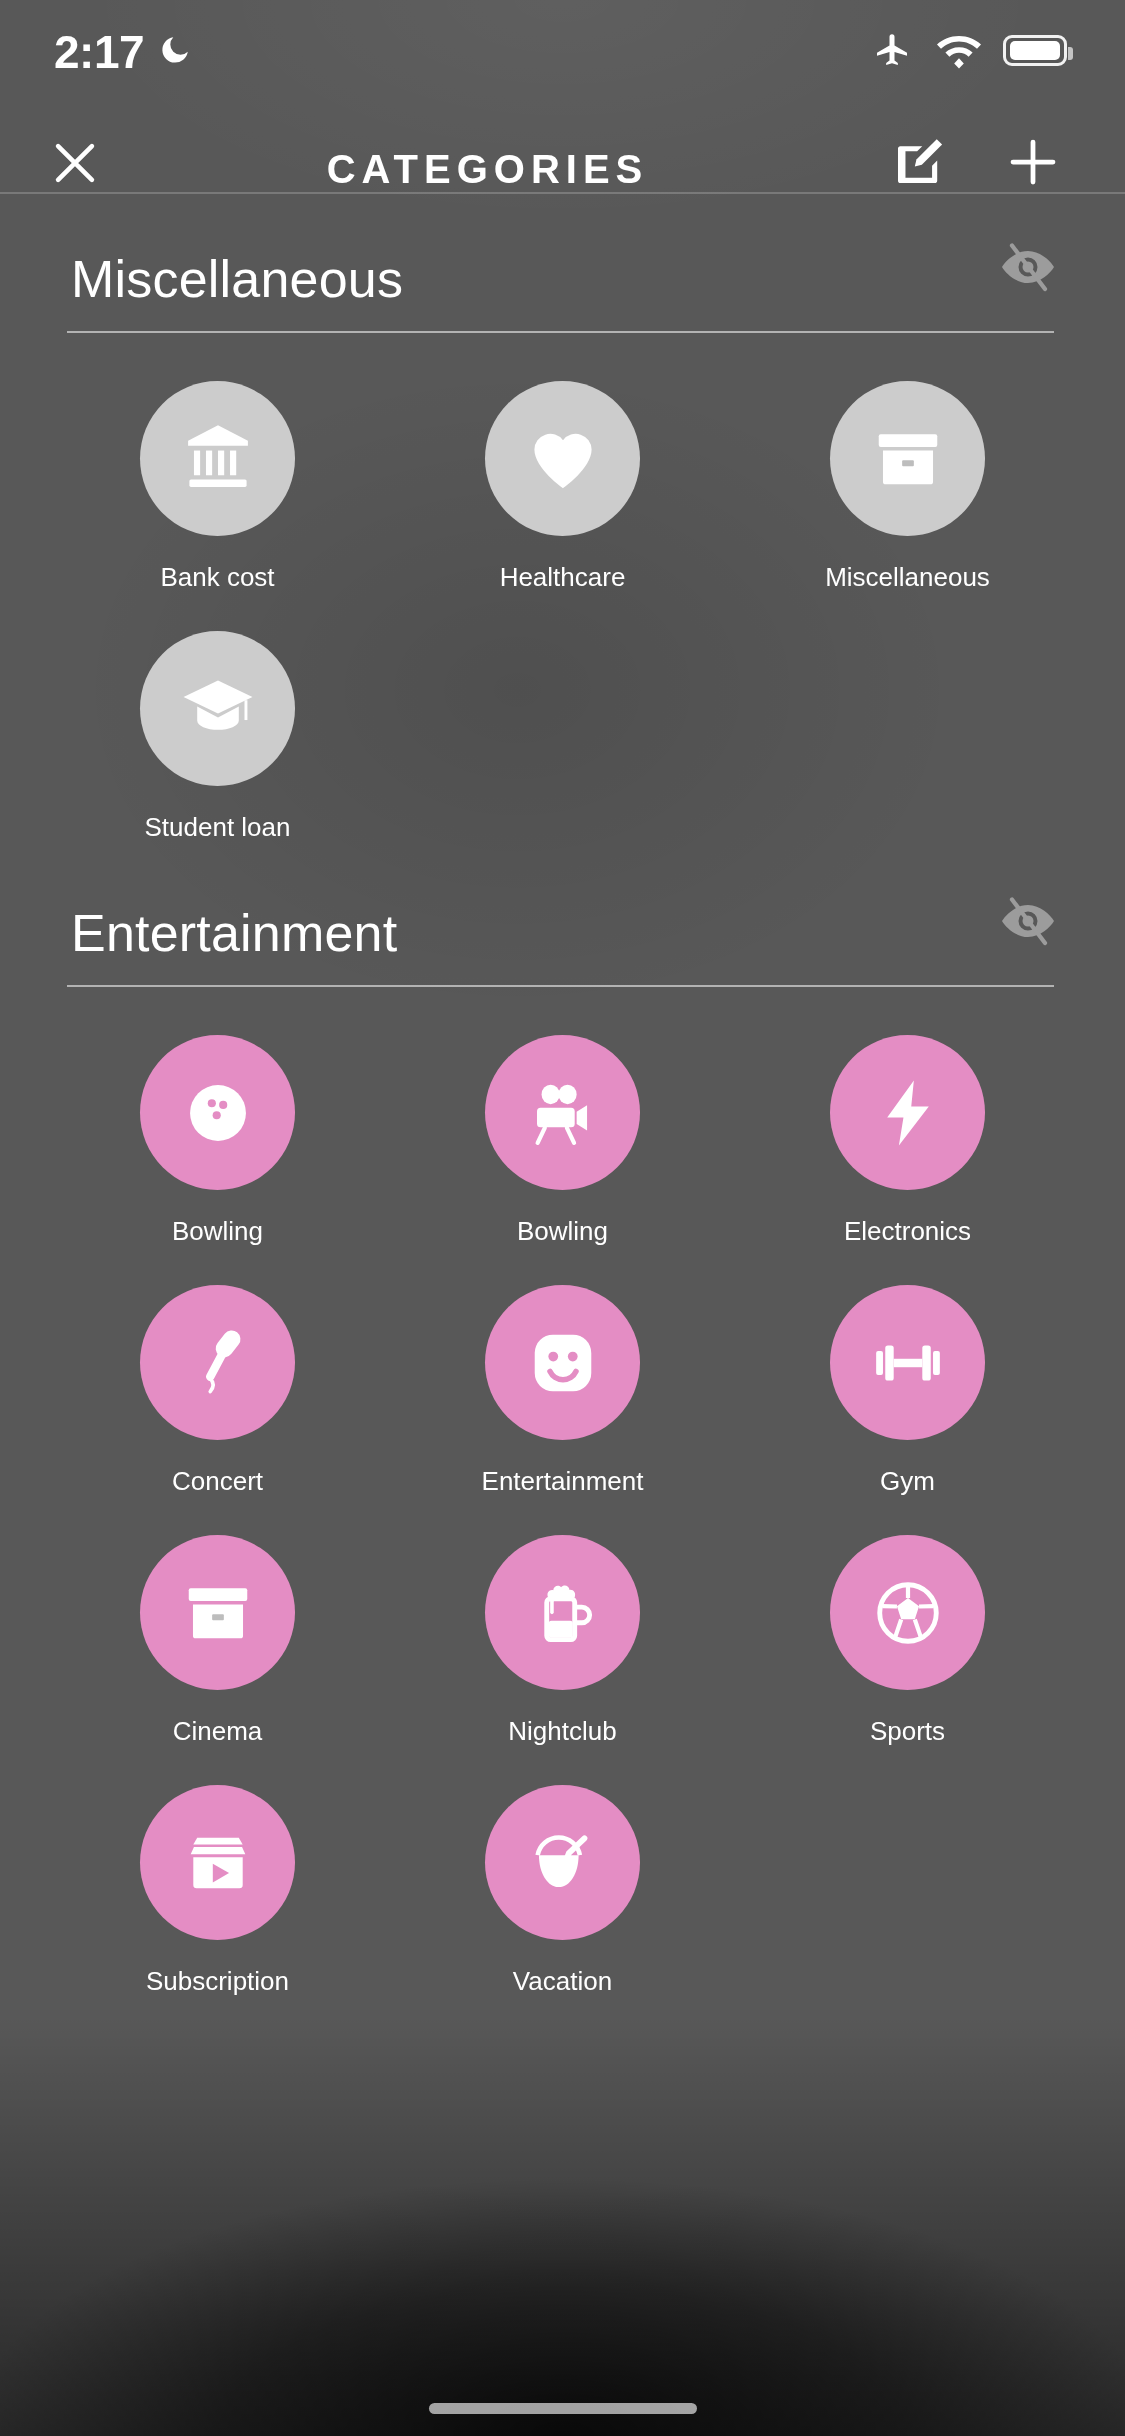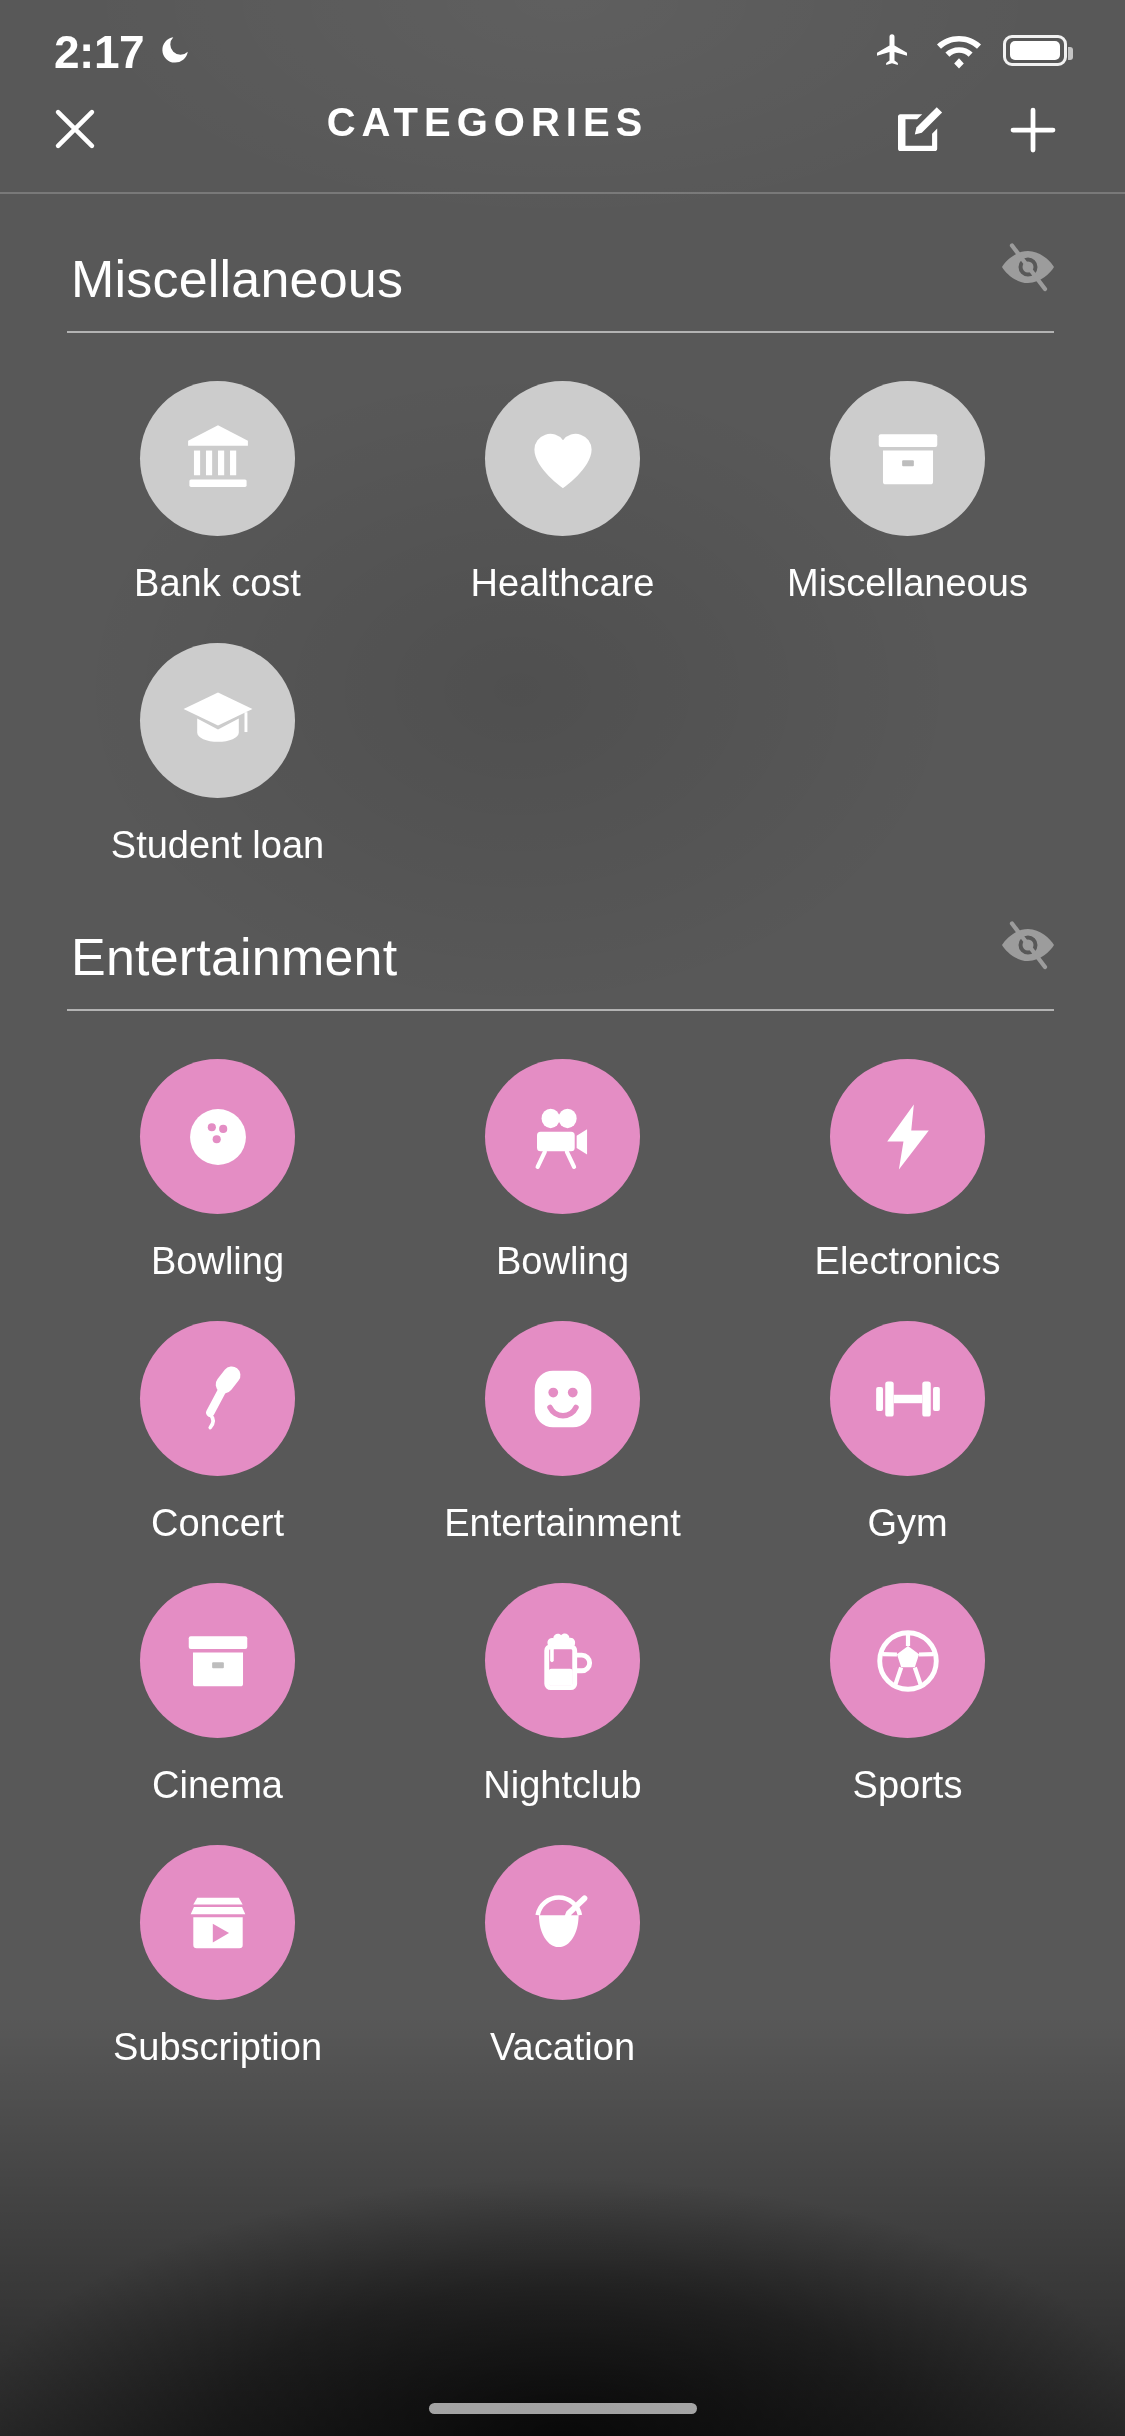"CATEGORIES" .navbar { align-items: flex-start -> flex-end }
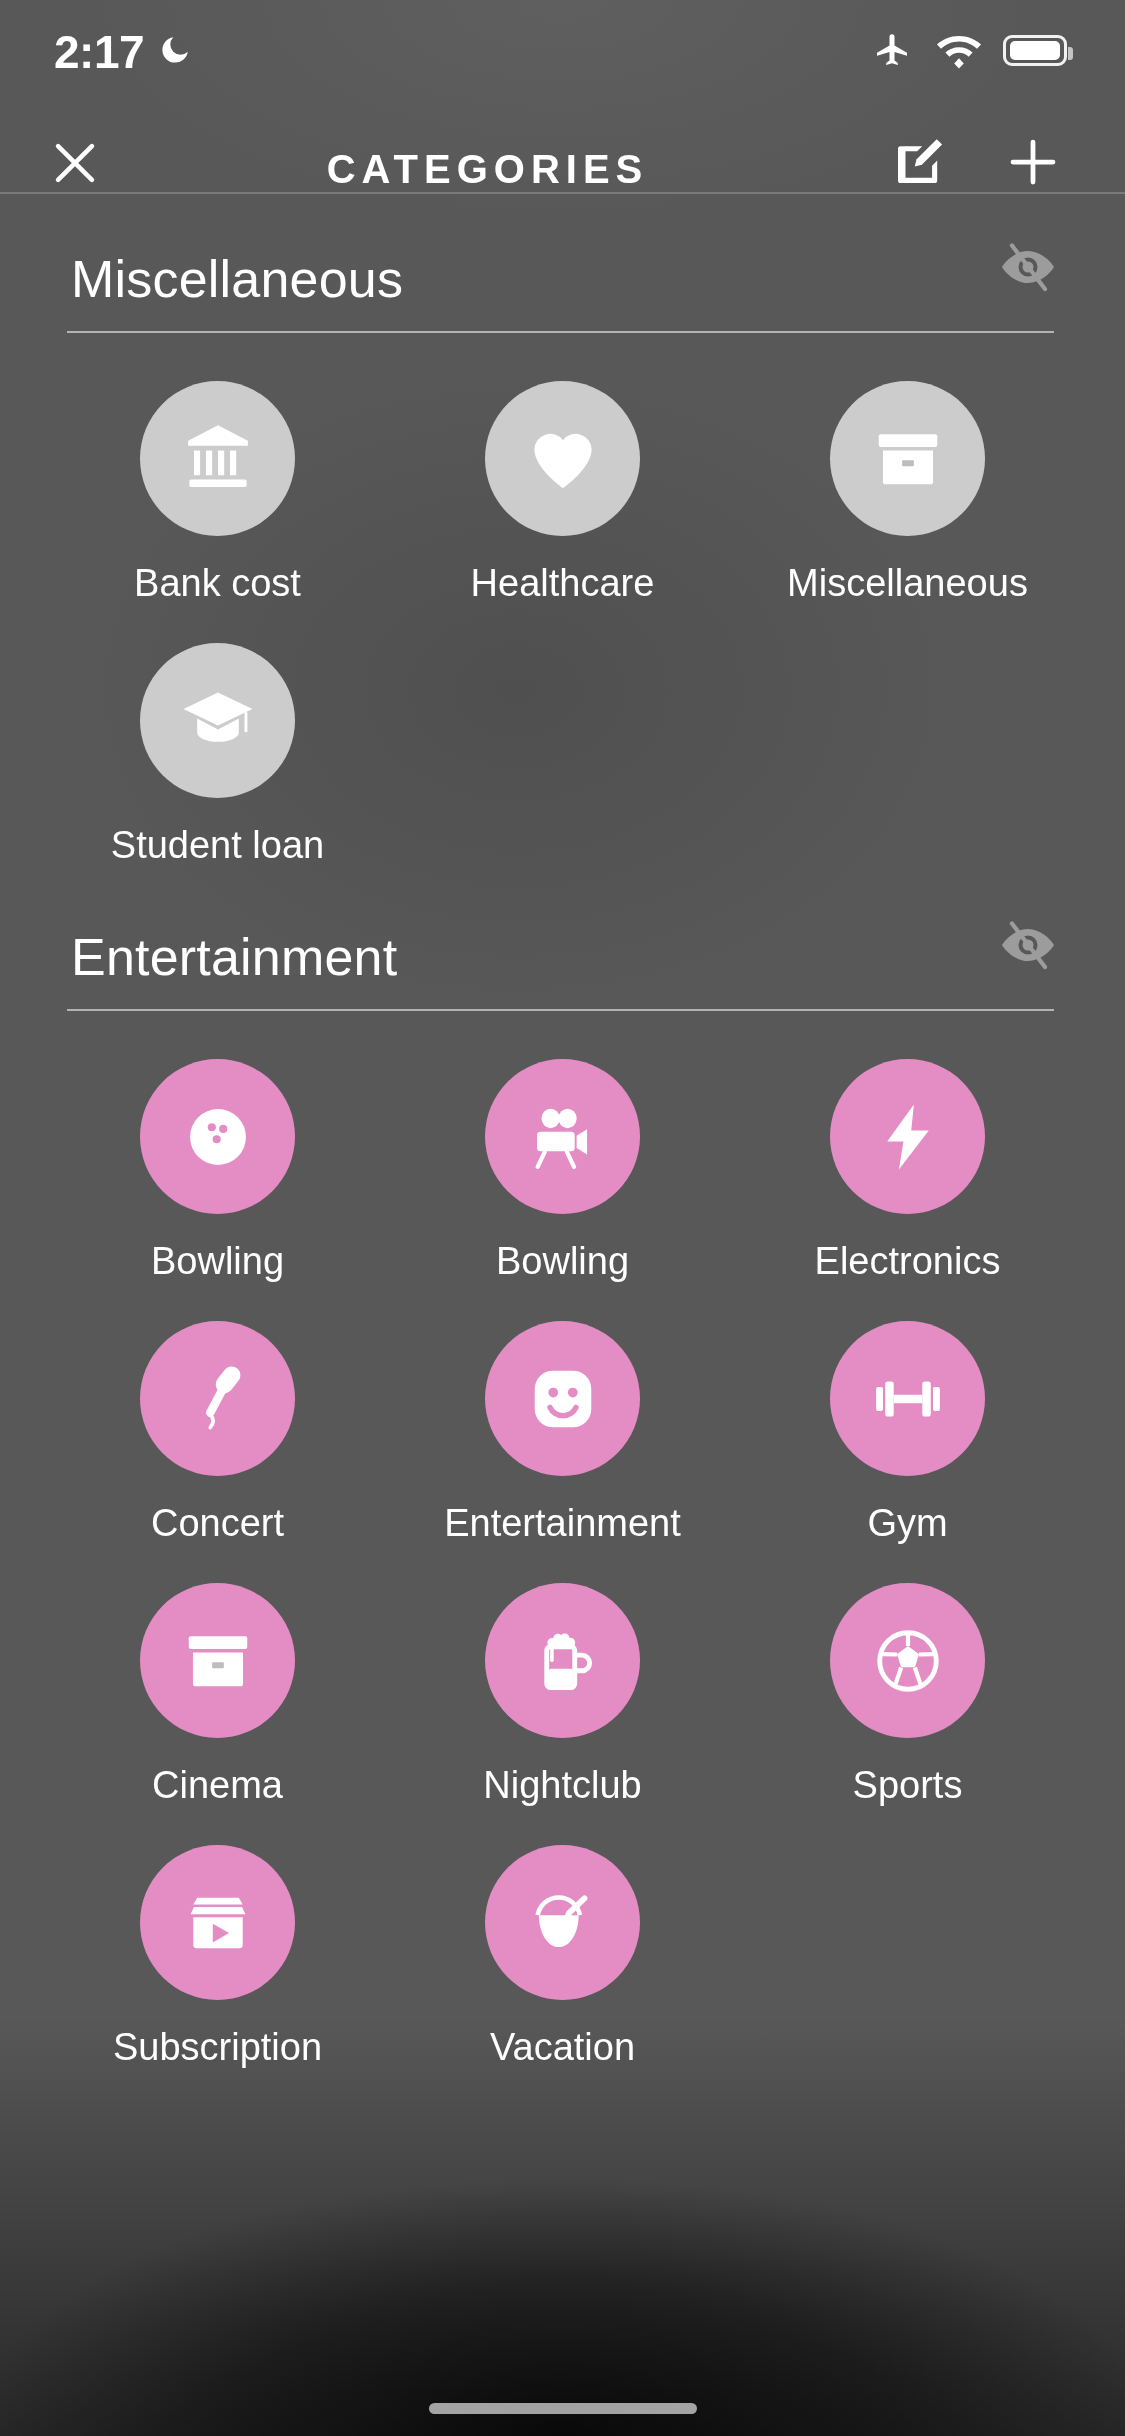"Bank cost" .cell-label { font-size: 38px -> 26px }
